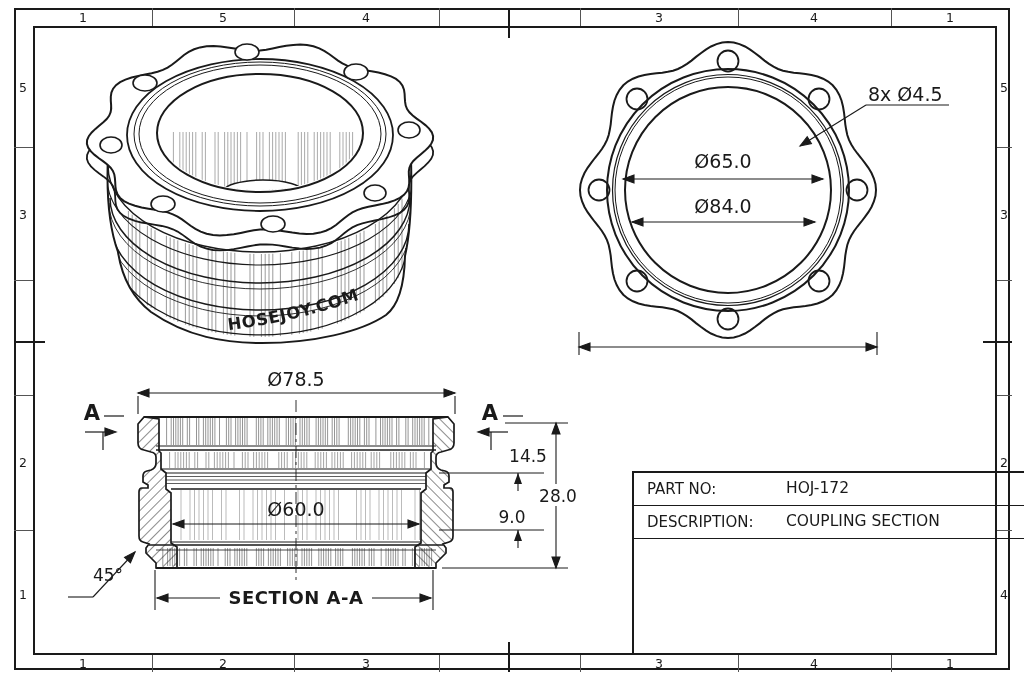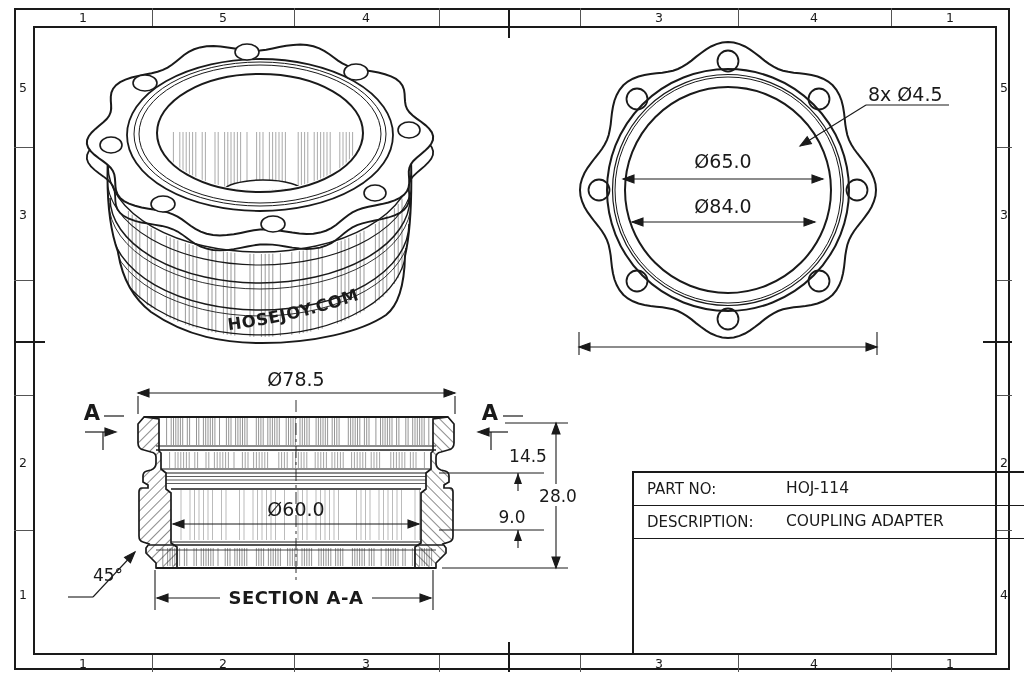"HOJ-114" span.tb-value { text: HOJ-114 -> HOJ-172 }
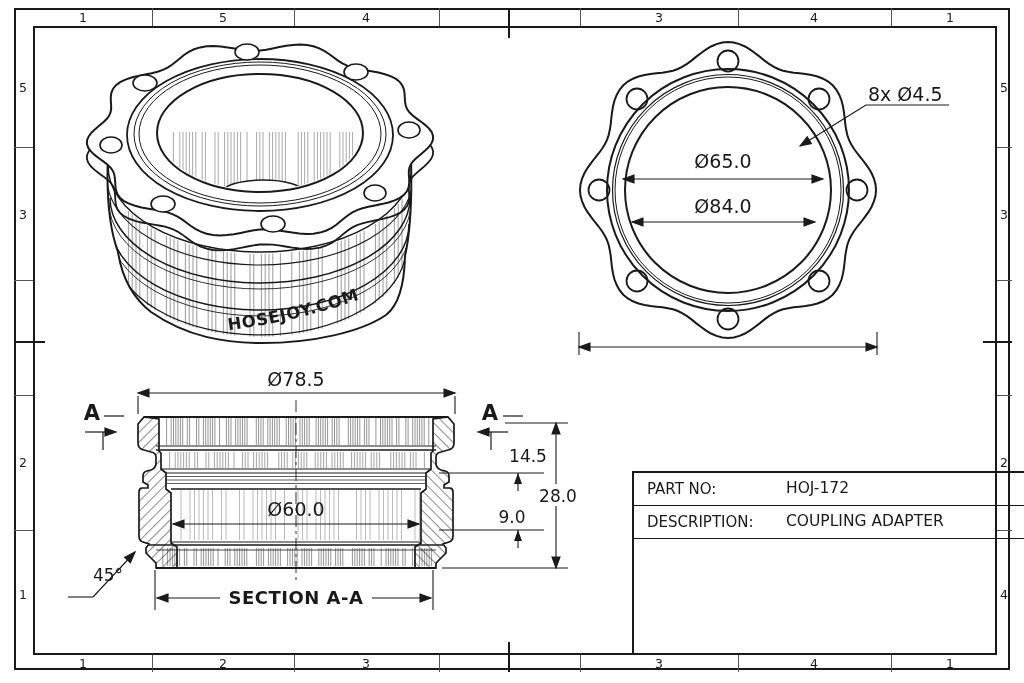"COUPLING ADAPTER" span.tb-value { text: ADAPTER -> SECTION }
